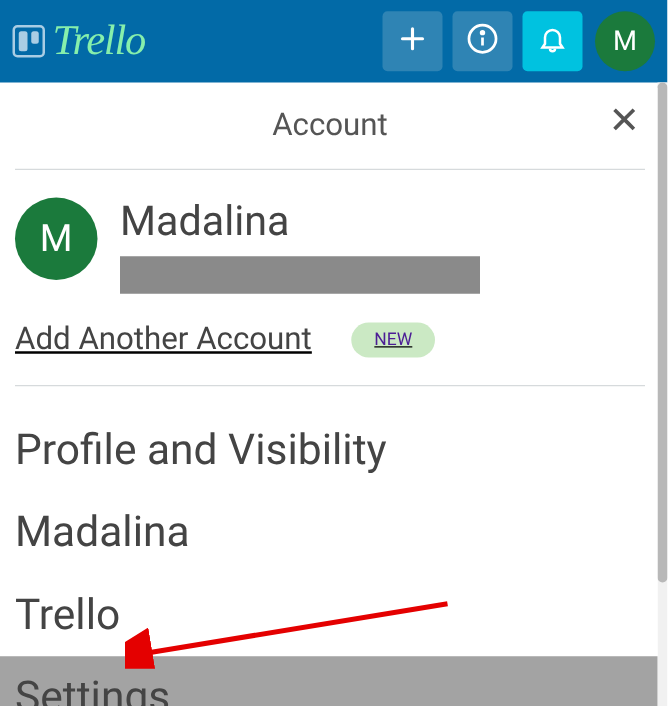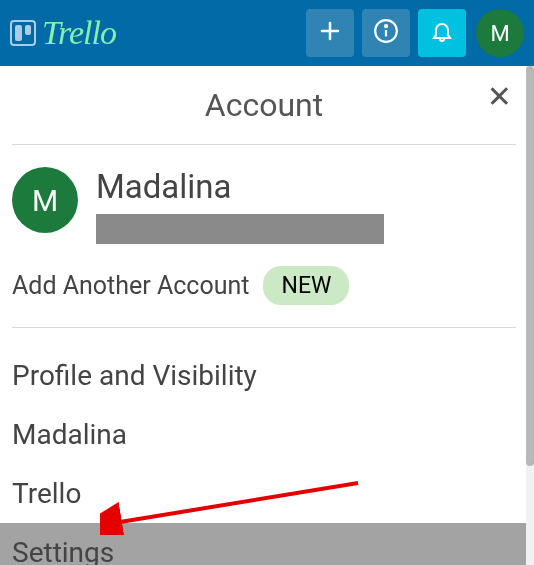"Account" .panel-title { font-size: 32px -> 25px }
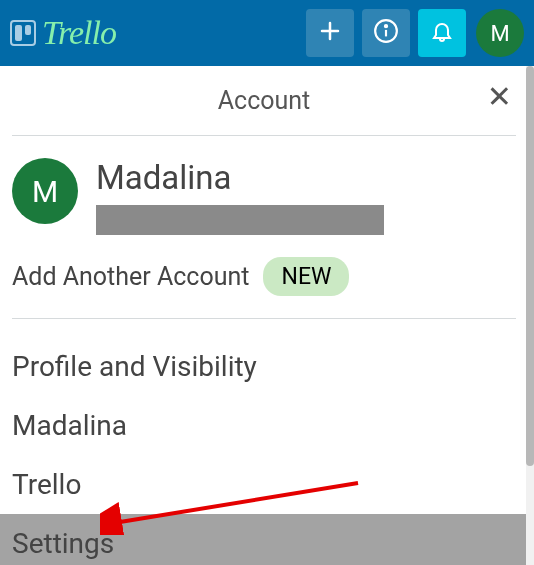"Add Another Account" .add-row { gap: 14px -> 32px; text-decoration: none -> underline }
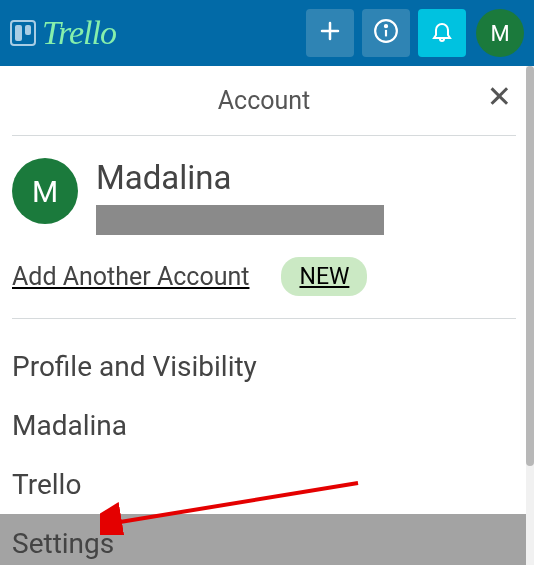"NEW" .new-badge { color: #000000 -> #4c1d95; font-size: 23px -> 14px }
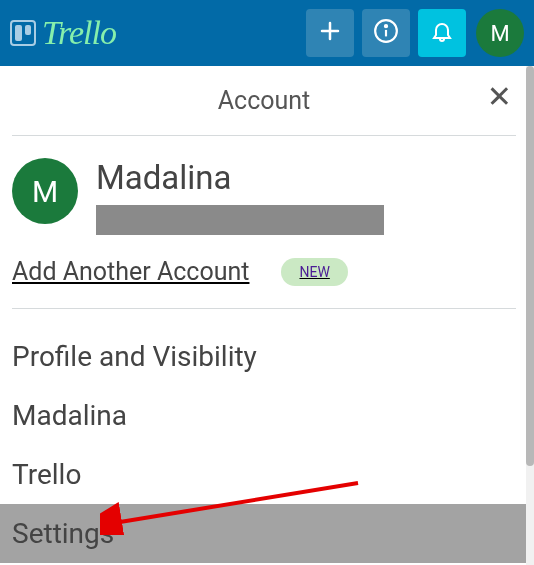"Profile and Visibility" .menu-item { font-size: 28px -> 34px }
